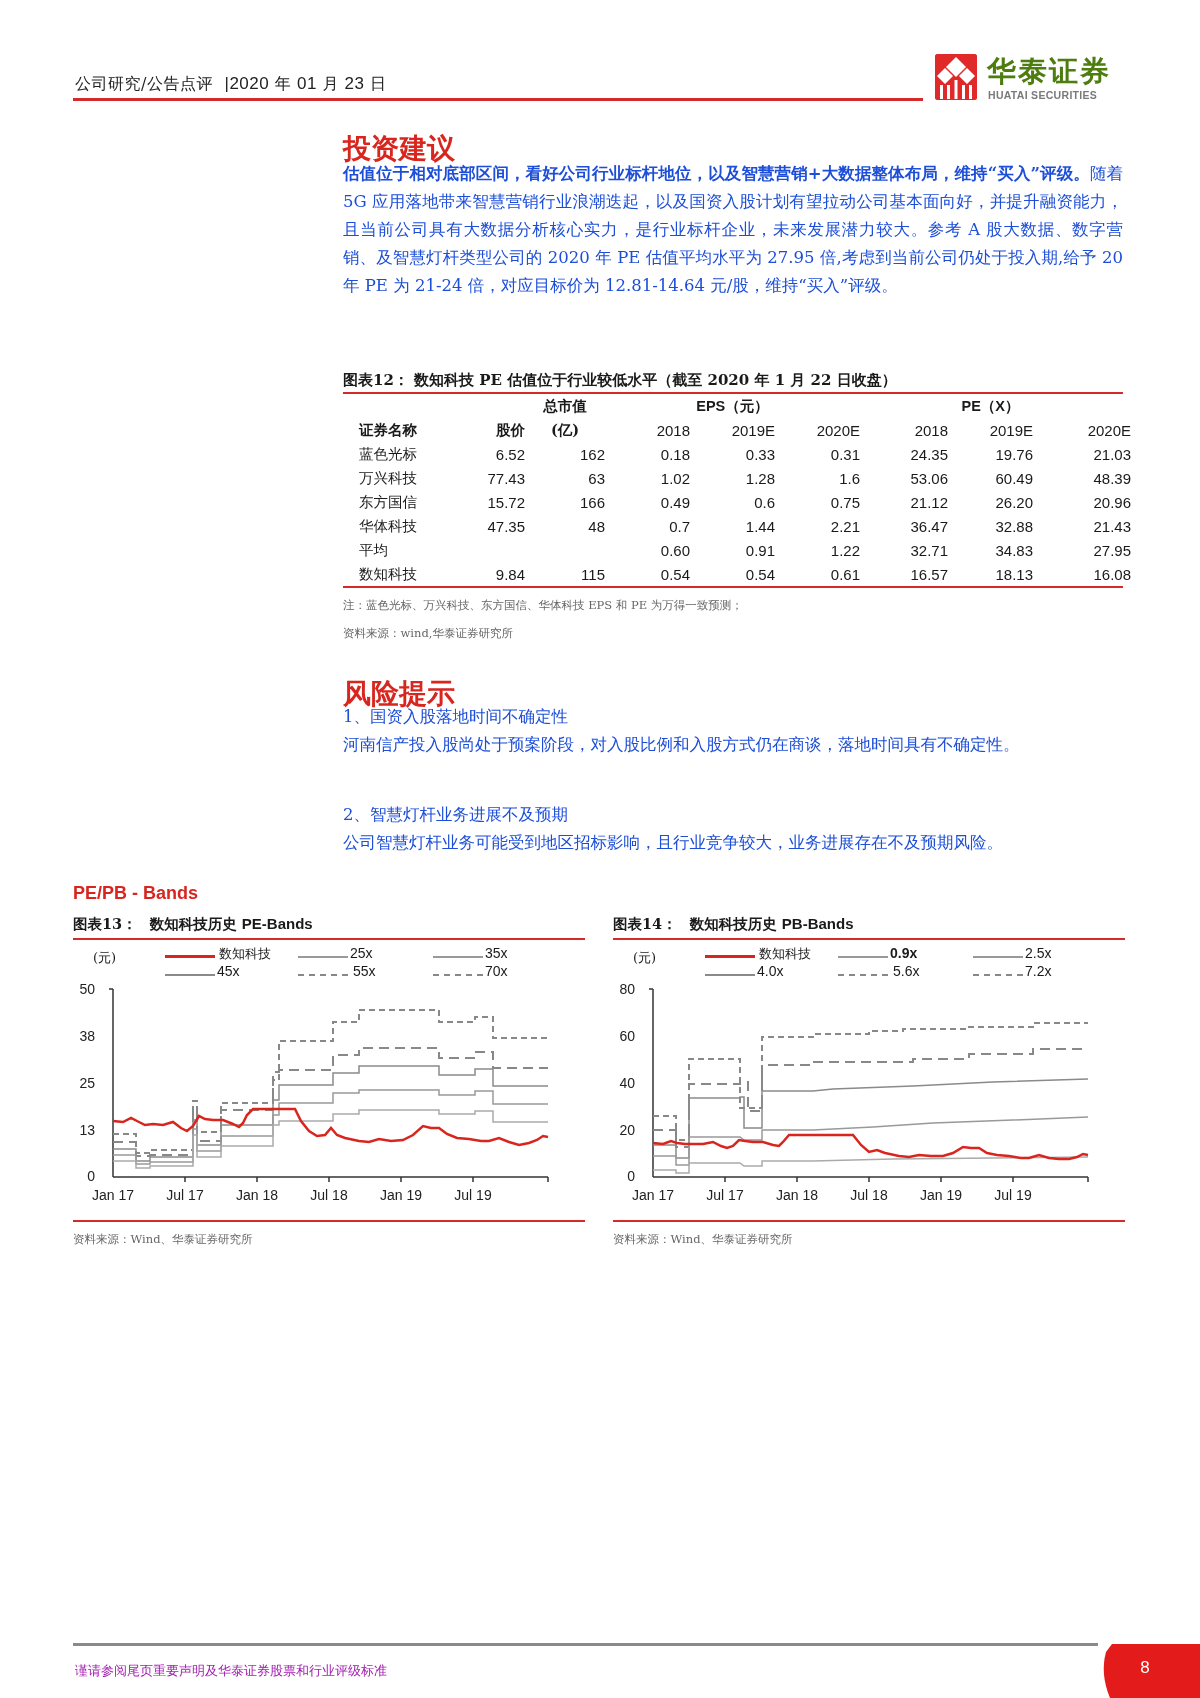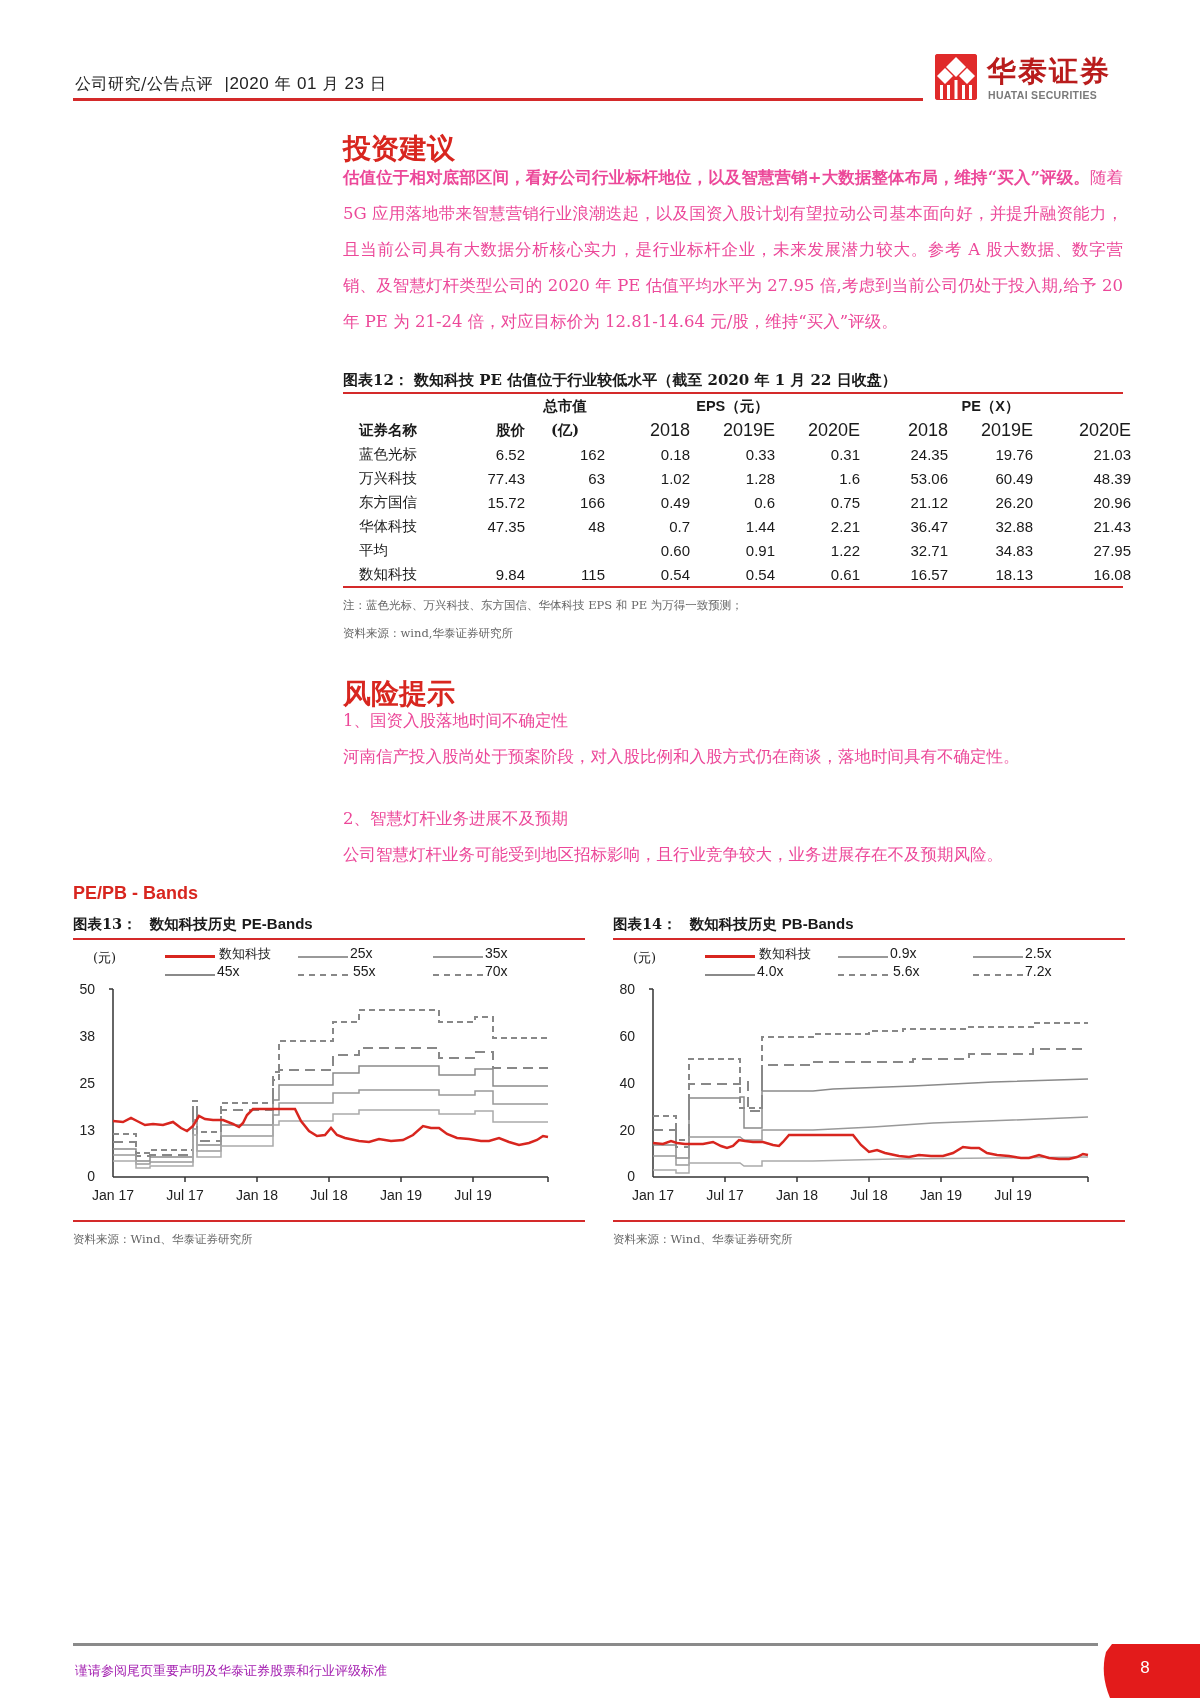"华泰证券" #logo .cn { color: #b91c1c -> #4d7c0f }
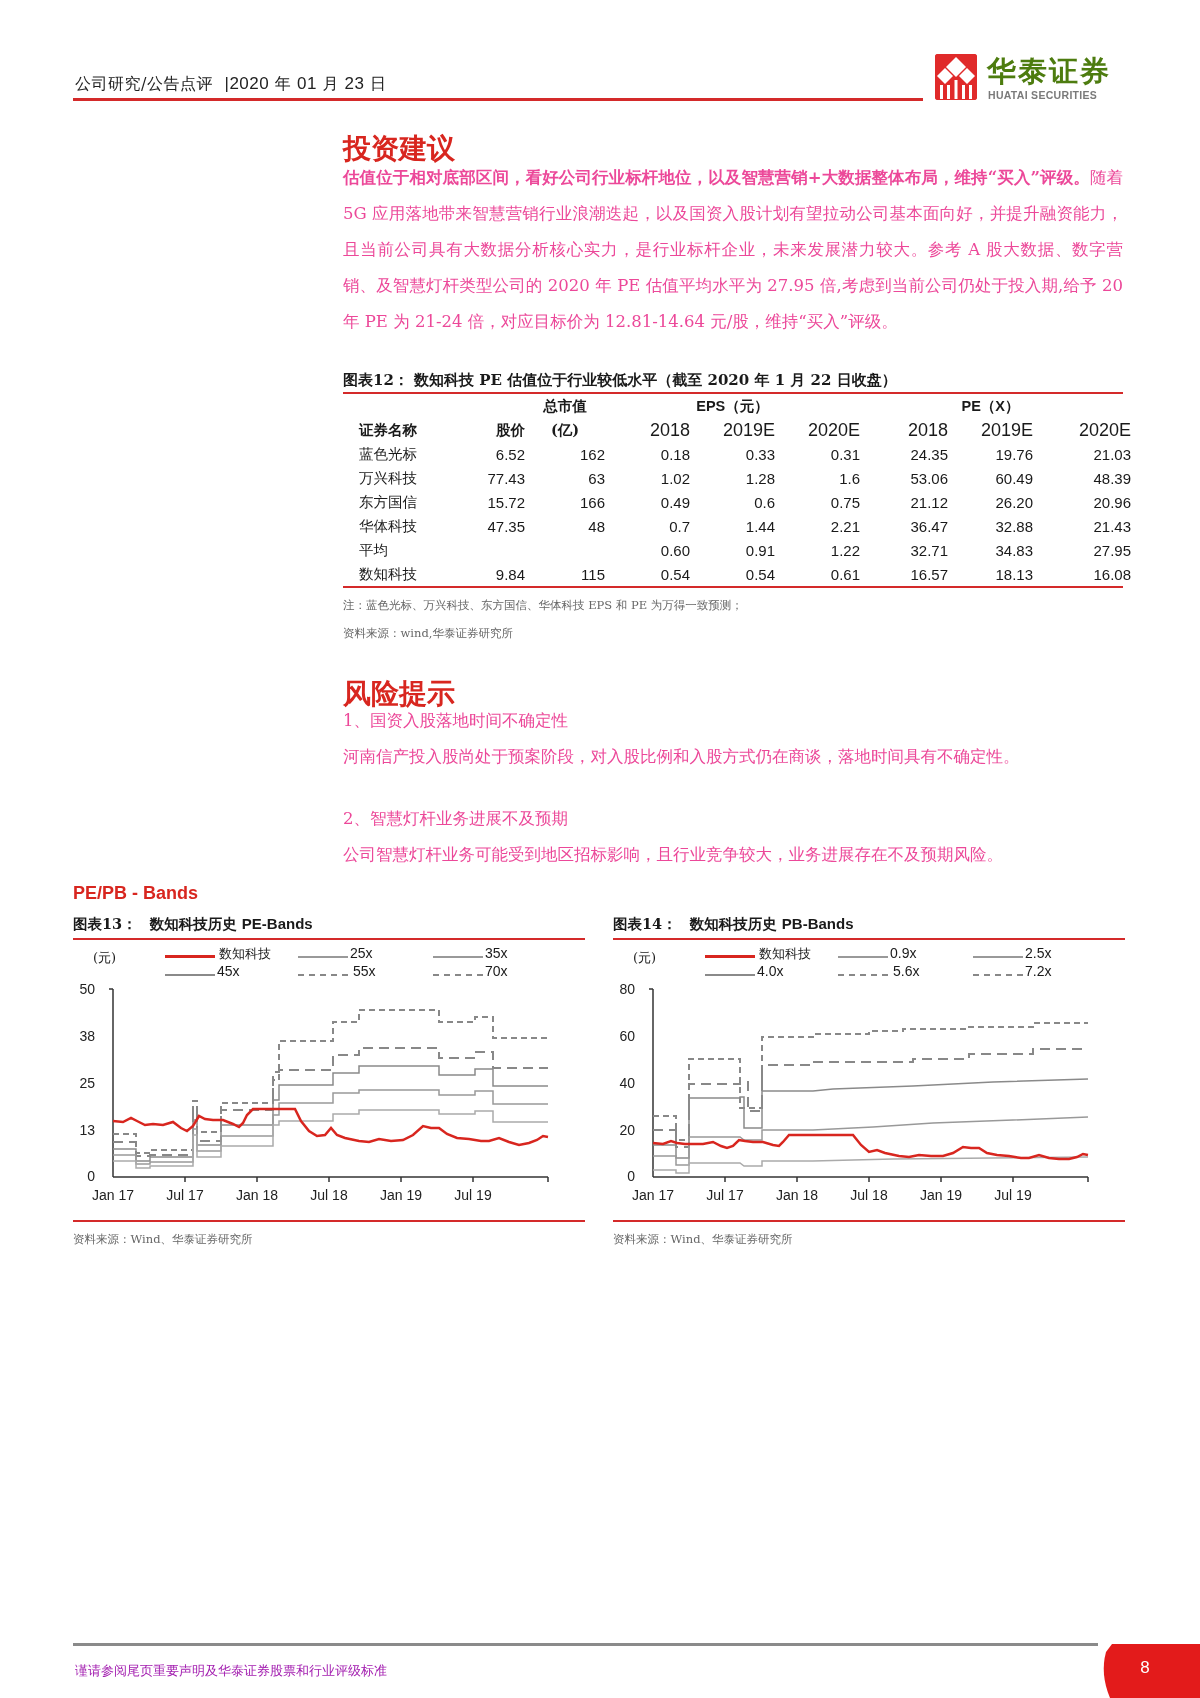"估值位于相对底部区间，看好公司行业标杆地位，以及智慧营销+大数据整体布局，维持“" .body-text { color: #ec4899 -> #1d4ed8; line-height: 36px -> 28px }
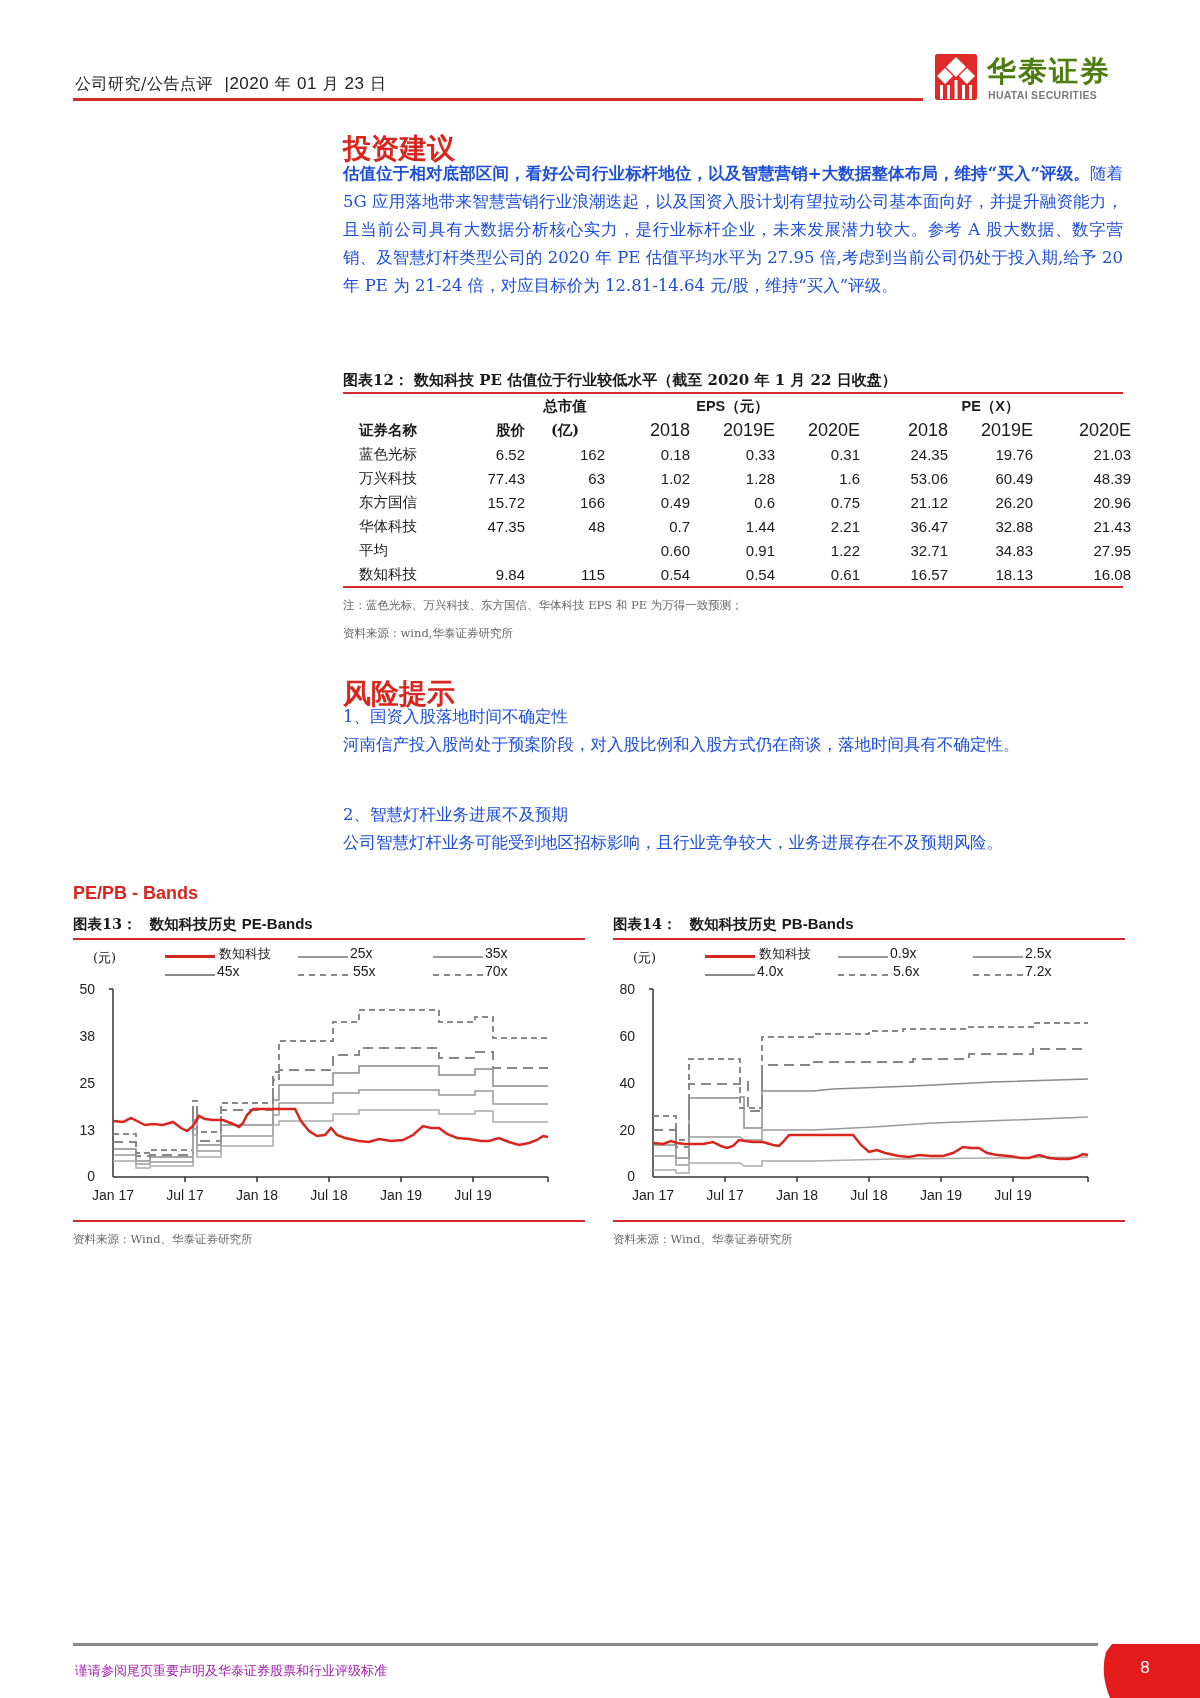"2018" table.data tr.h td.en { font-size: 18px -> 15px }
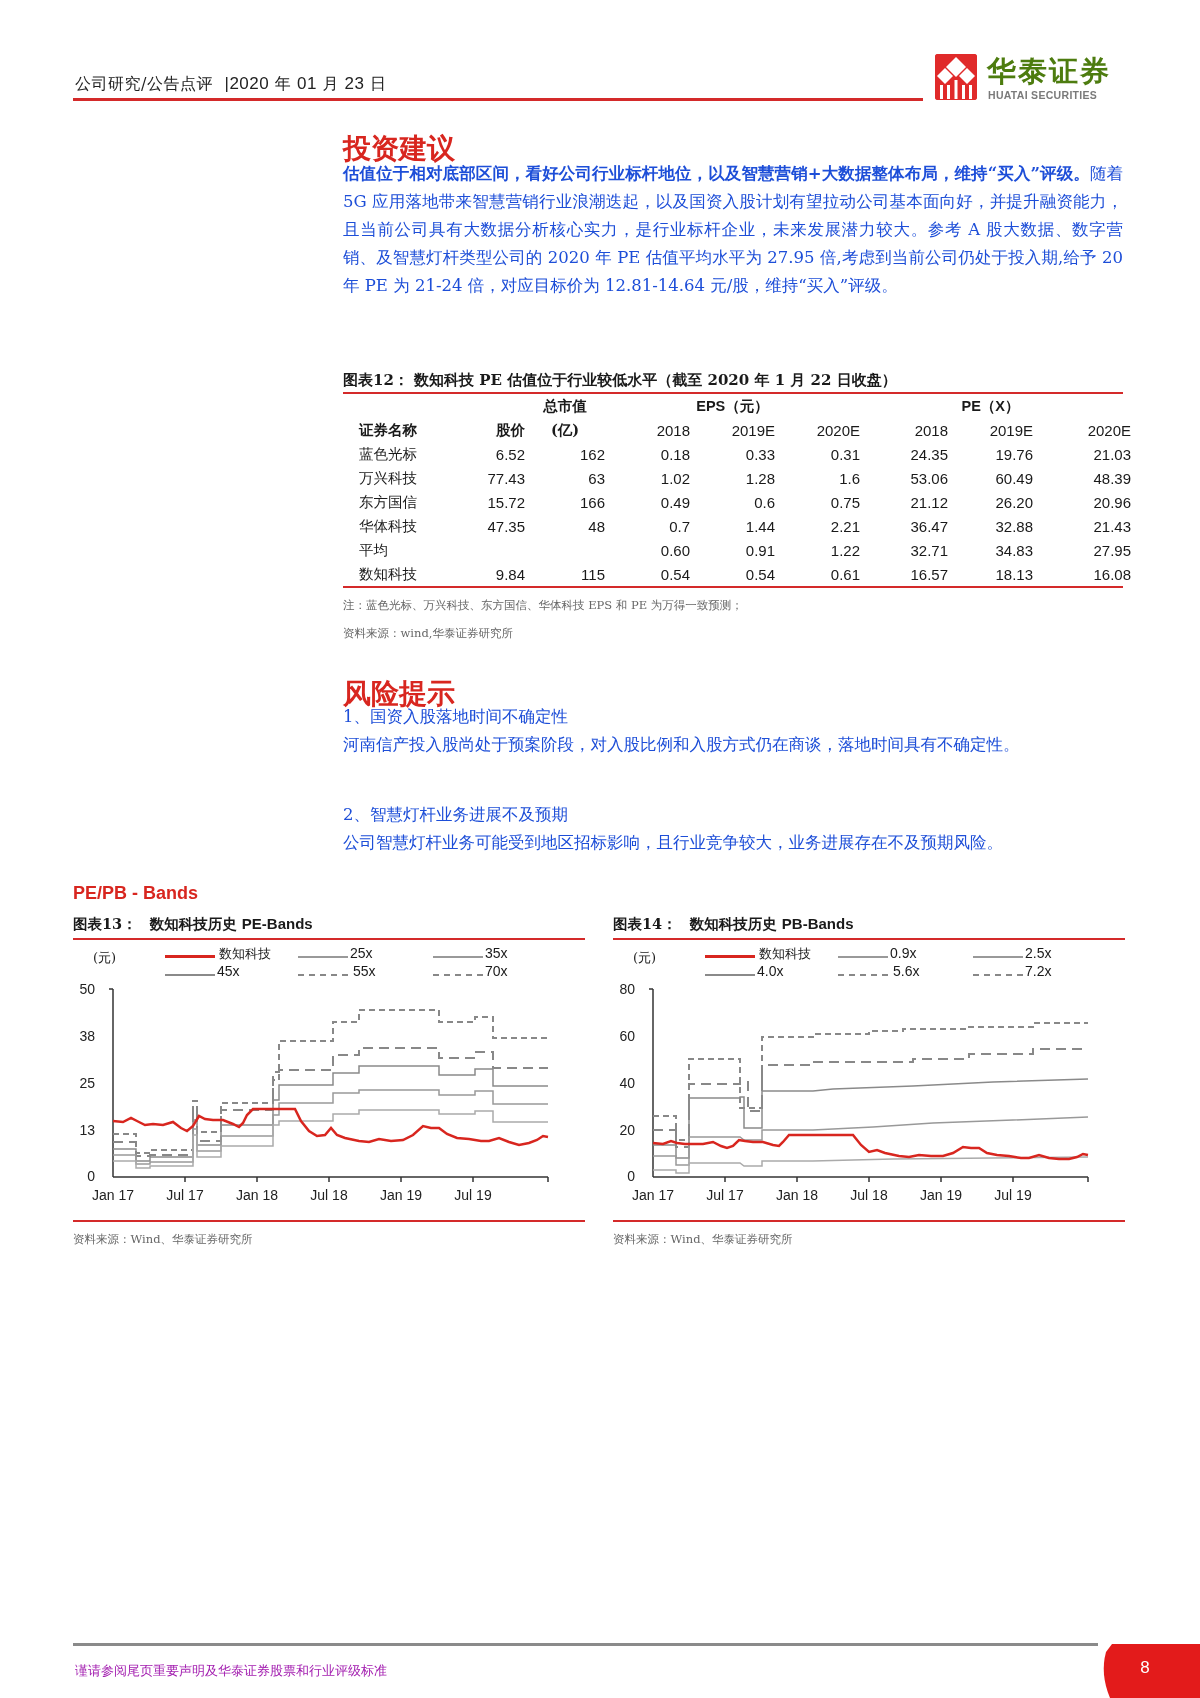"0.9x" span.abs { font-weight: none -> bold }
